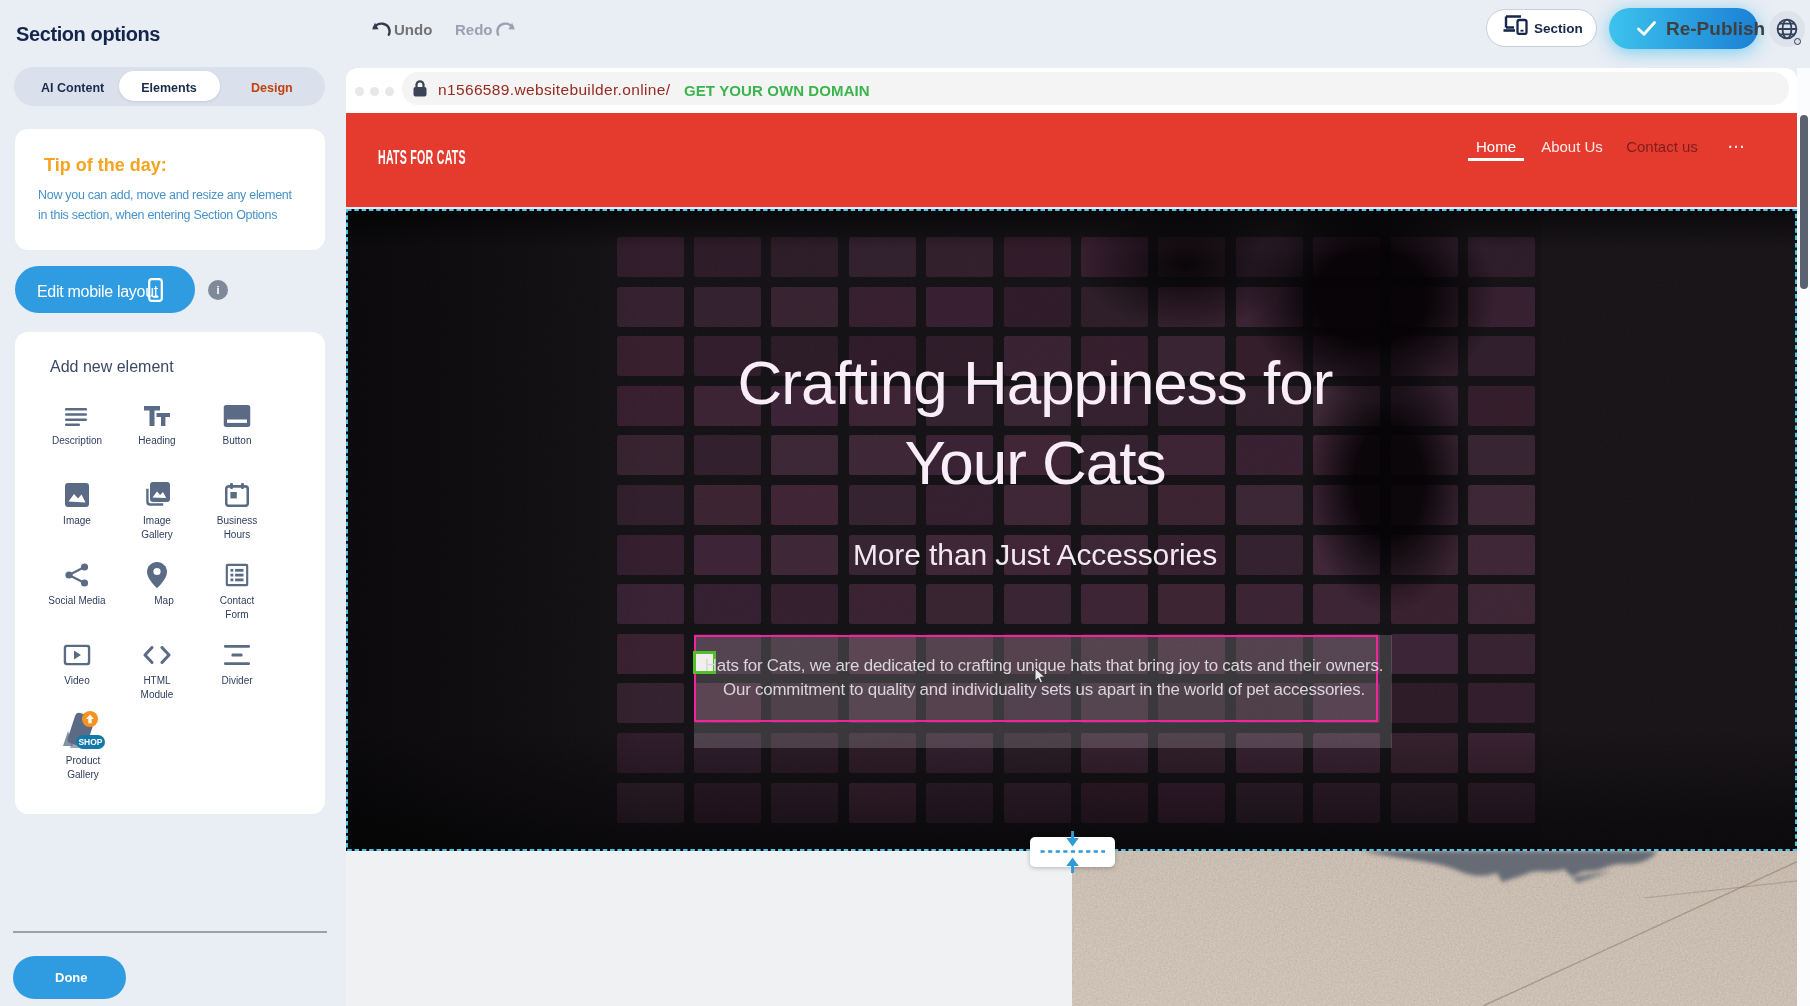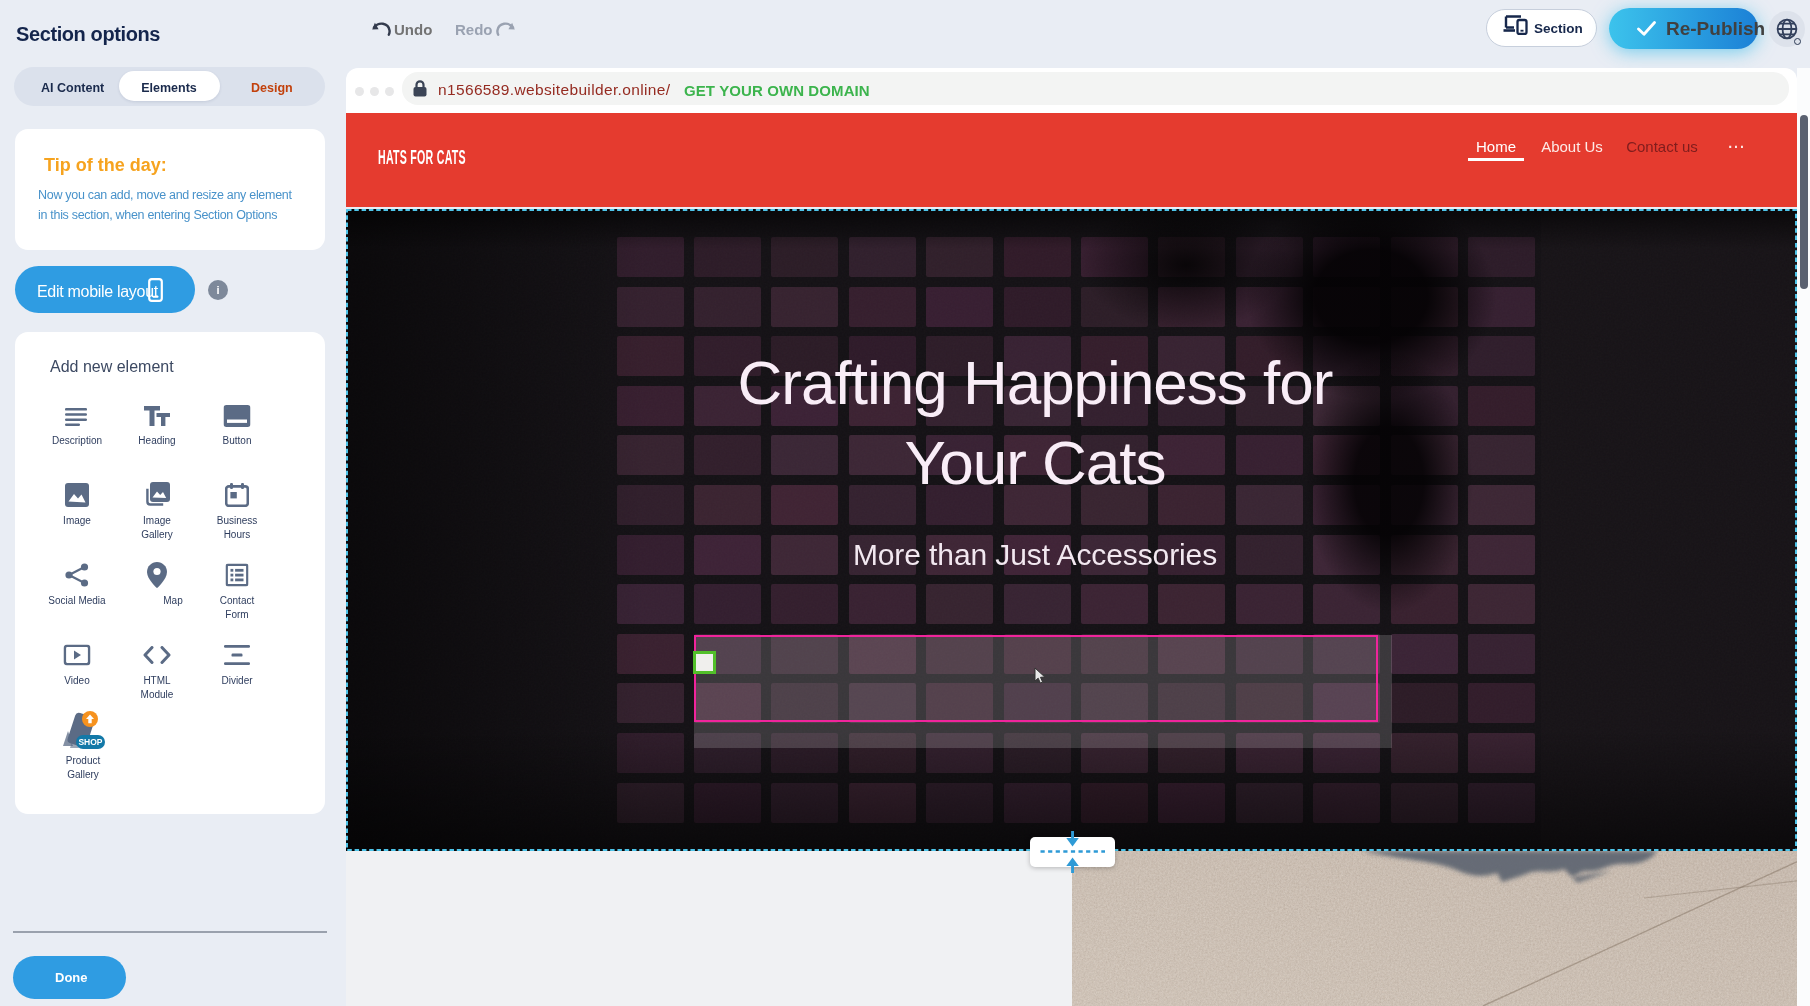"Map" div.elab { left: 173px -> 164px }
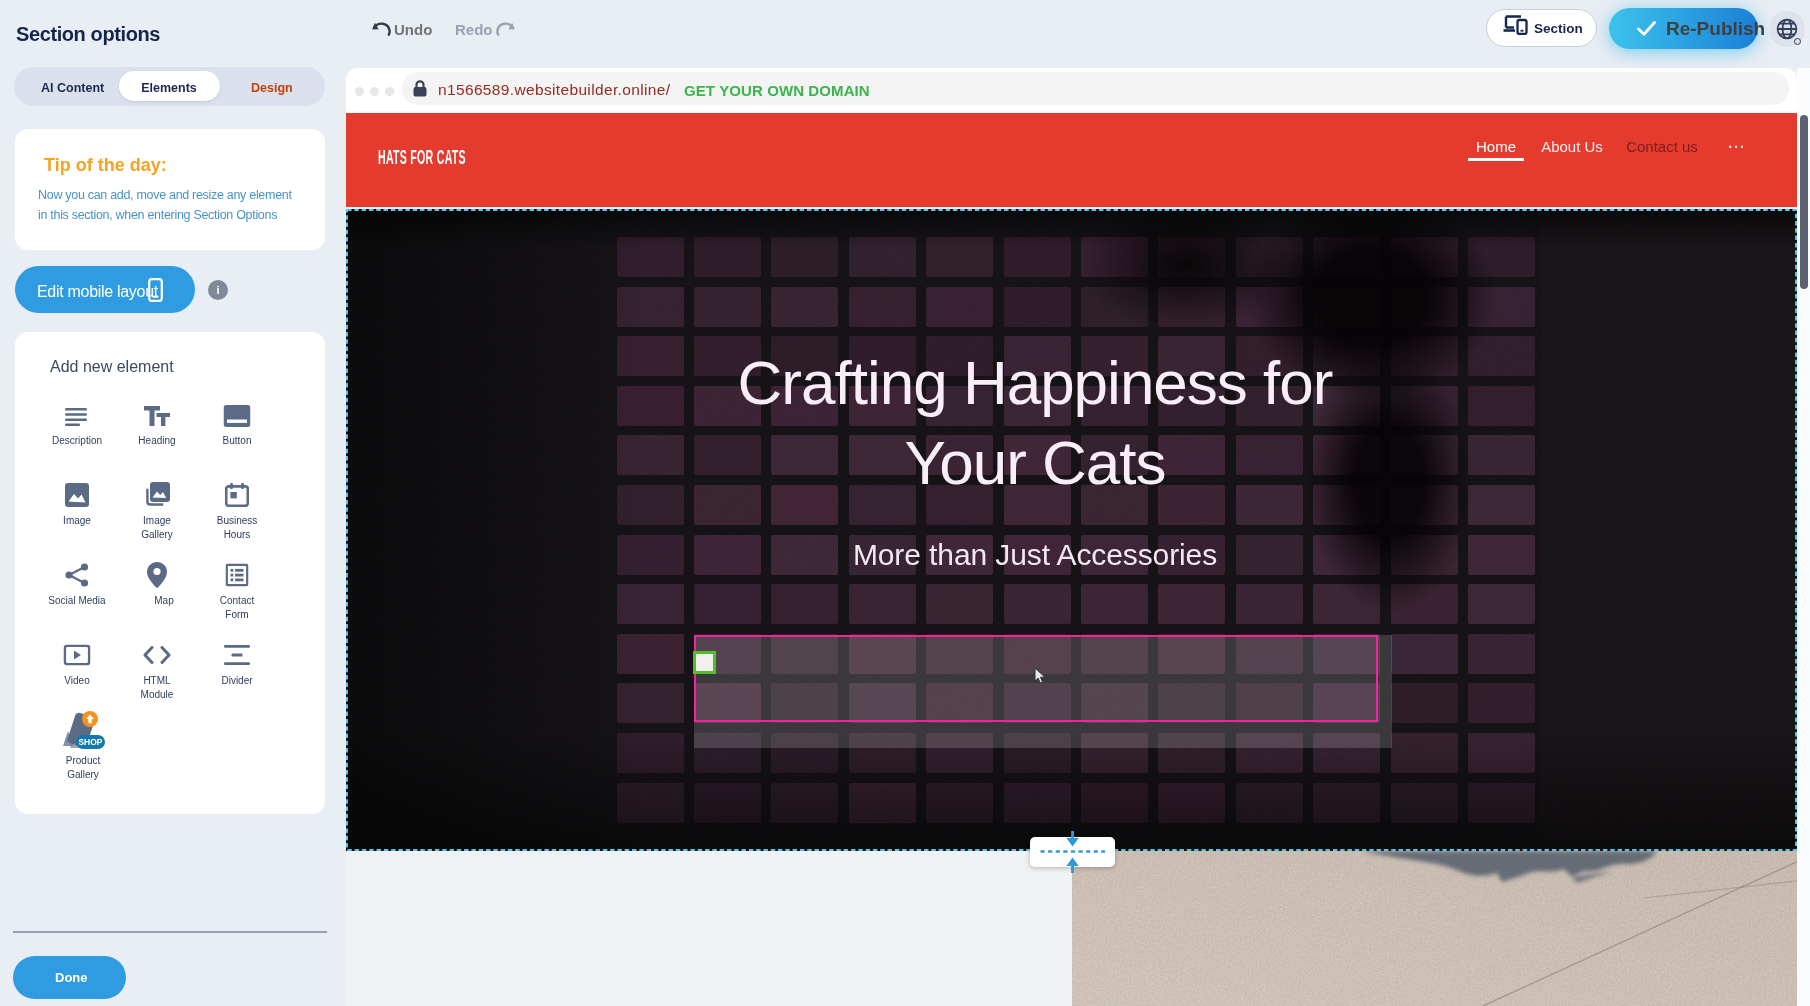"Hats for Cats, we are" div.abs { html: none -> <div>Hats for Cats, we are dedicated to crafting unique hats that bring joy to cats and their owners.<br>Our commitment to quality and individuality sets us apart in the world of pet accessories.</div> }
